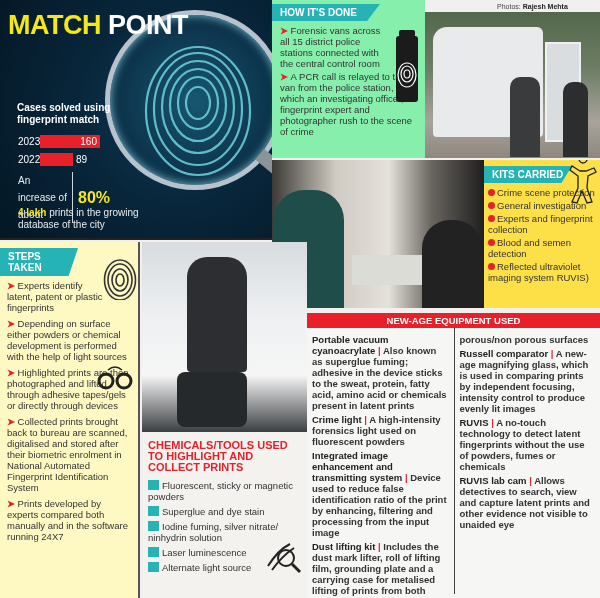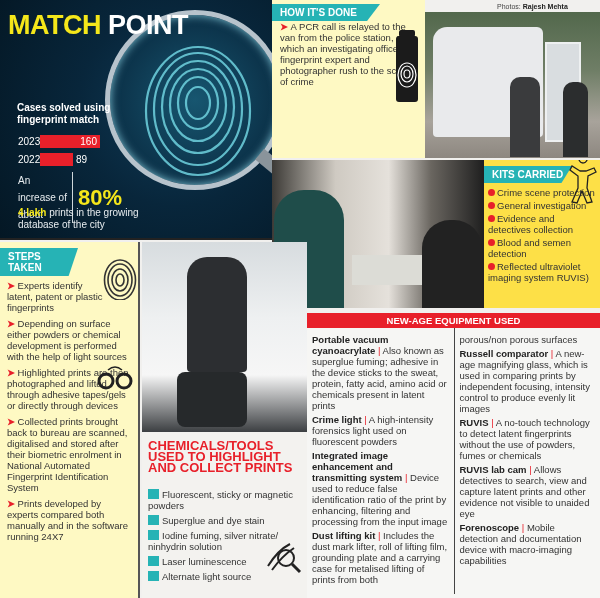"HOW IT'S DONE" #how { background: #fef9c3 -> #86efac }
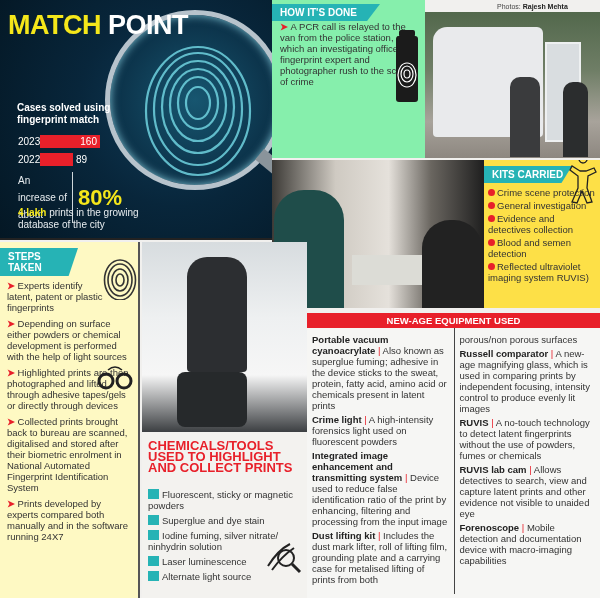"➤ Forensic vans across all" div.bullets { html: none -> <div> <p><span>➤ </span><span>Forensic vans across all 15 district police stations connected with the central control room</span></p> </div> }
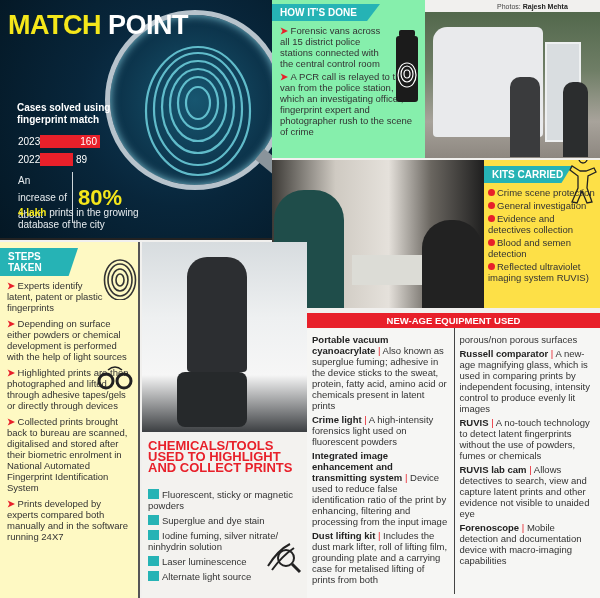"80%" .inc .pct { font-size: 22px -> 16px }
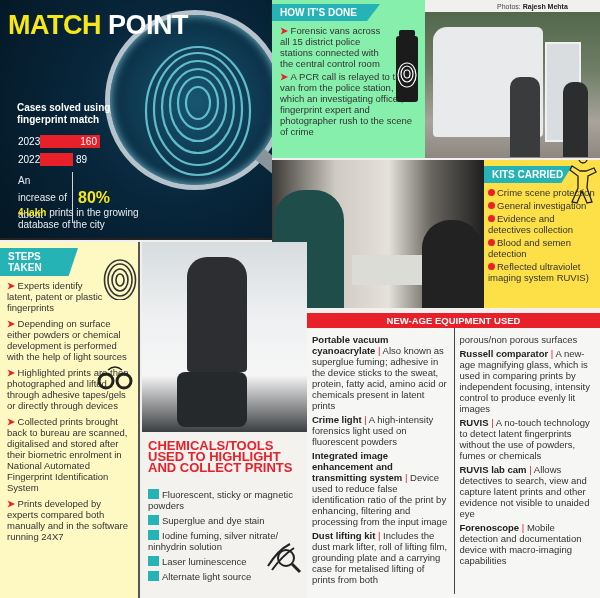"Evidence and detectives collection" span { text: Evidence and detectives -> Experts and fingerprint }
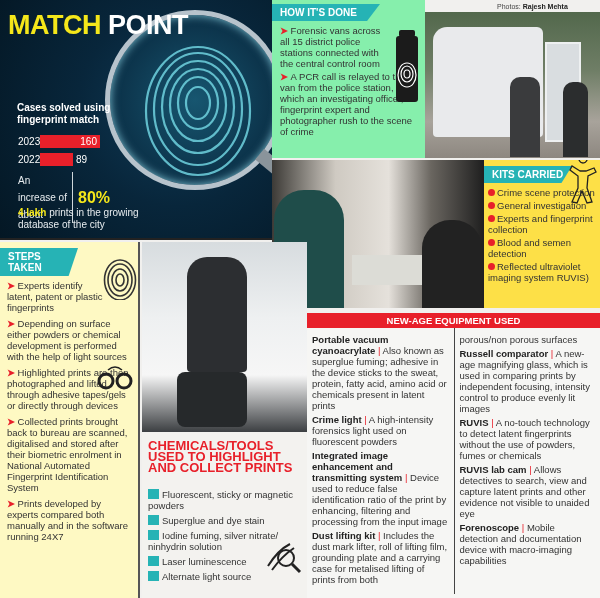"Portable vacuum cyanoacrylate | Also" #equip .col { font-weight: none -> bold }
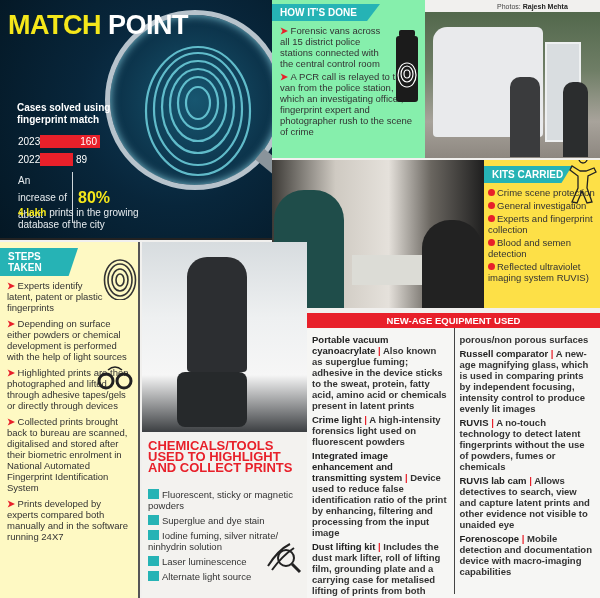"CHEMICALS/TOOLS USED TO HIGHLIGHT AND" #chem h3 { font-size: 13px -> 11px; margin-bottom: 16px -> 7px }
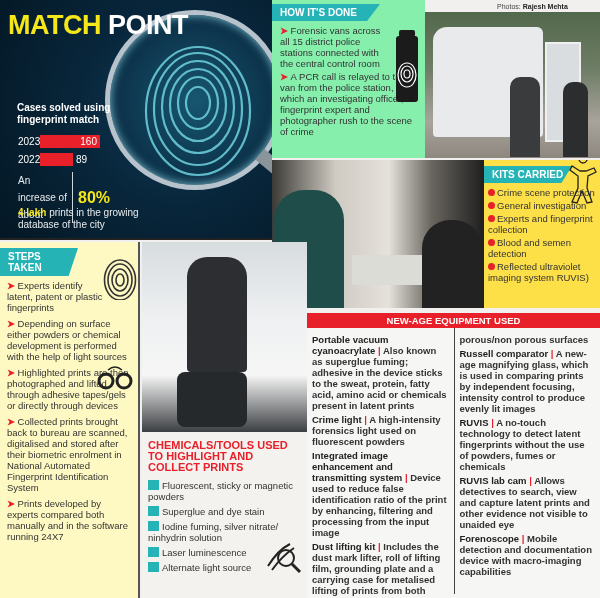"Forenoscope | Mobile detection and" p { html: <p><b>Forenoscope</b> <span>|</span> <span>Mobile detection and documentation device with macro-imaging capabilities</span></p> -> none }
